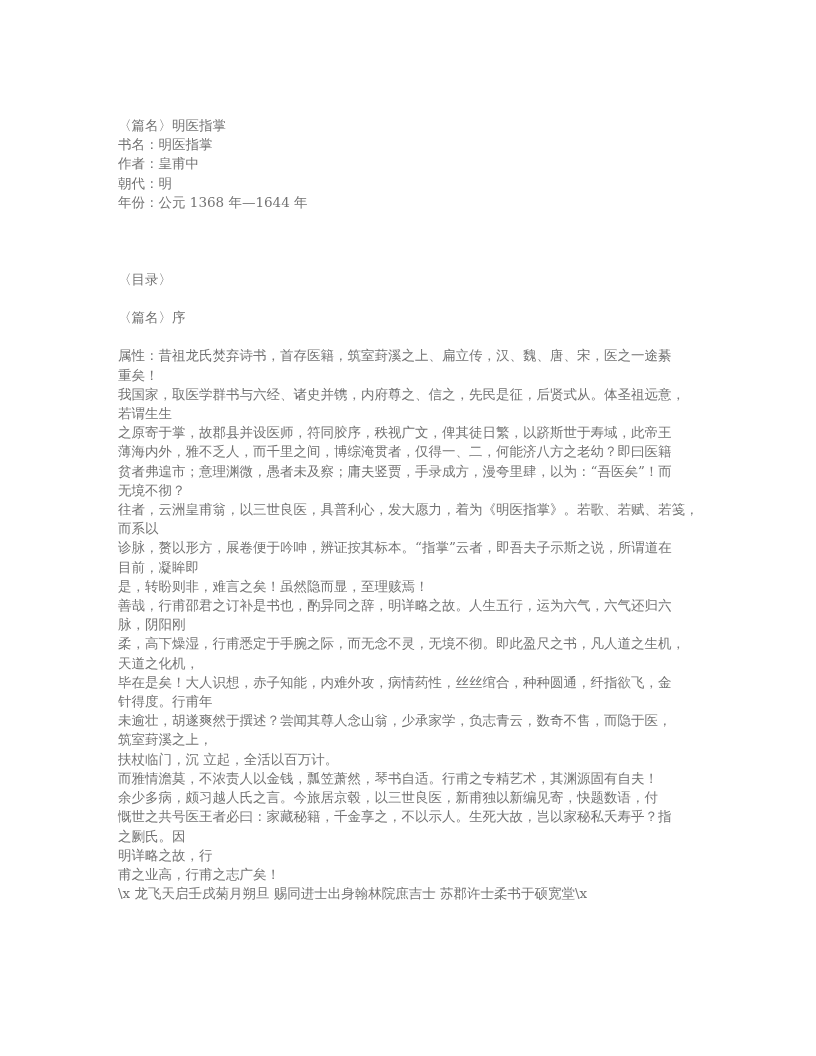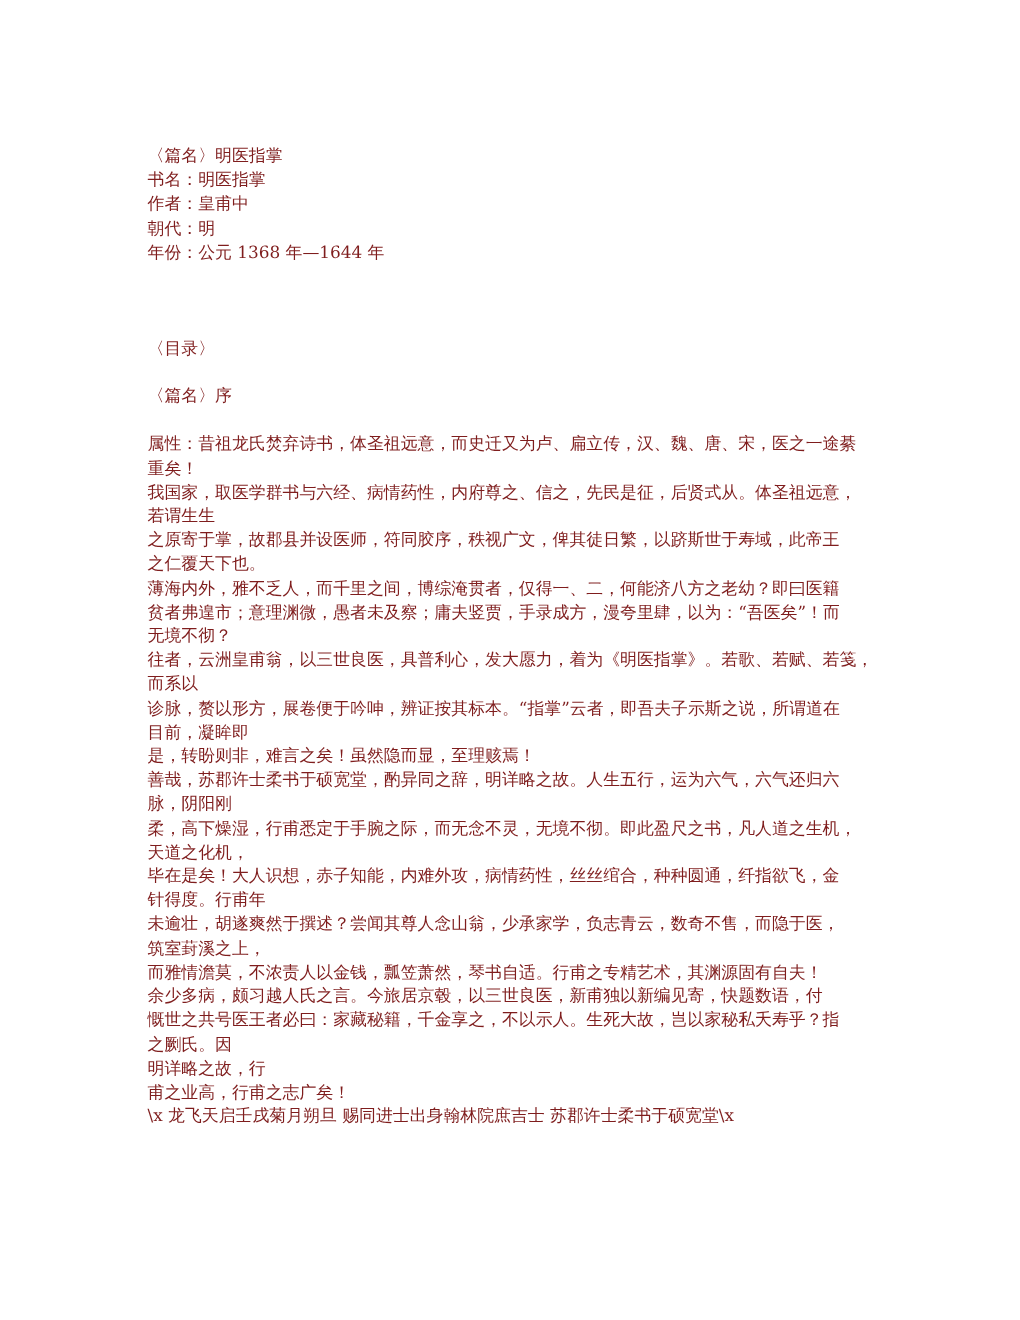"〈篇名〉明医指掌" .page { color: #7f1d1d -> #737373 }
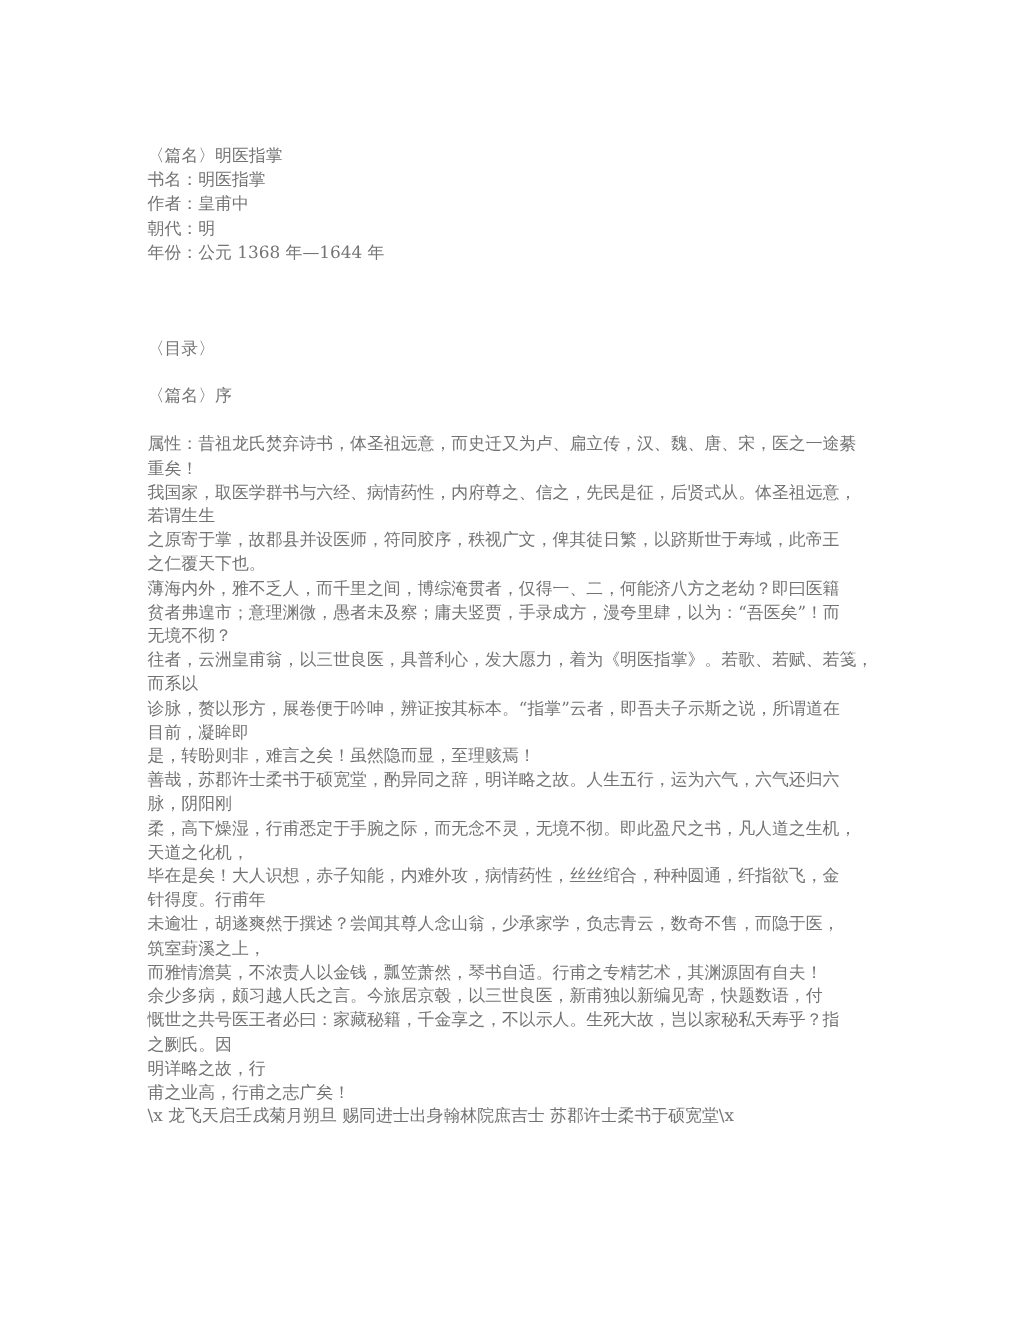"属性：昔祖龙氏焚弃诗书，体圣祖远意，而史迁又为卢、扁立传，汉、魏、唐、宋，医之一" div.line { text: 体圣祖远意，而史迁又为卢 -> 首存医籍，筑室葑溪之上 }
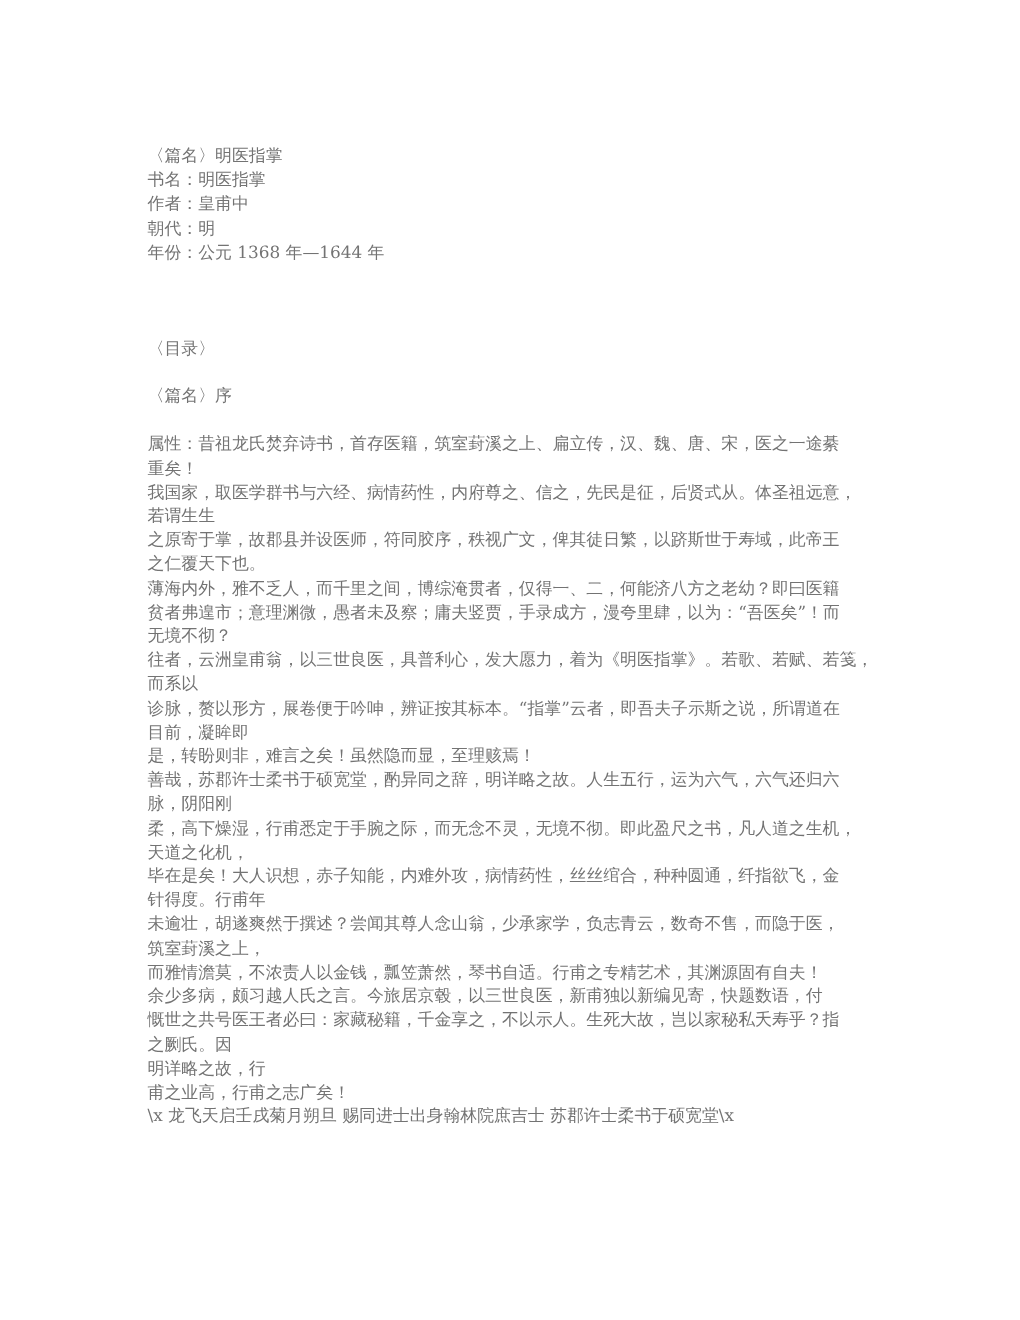"我国家，取医学群书与六经、病情药性，内府尊之、信之，先民是征，后贤式从。体圣祖远" div.line { text: 病情药性 -> 诸史并镌 }
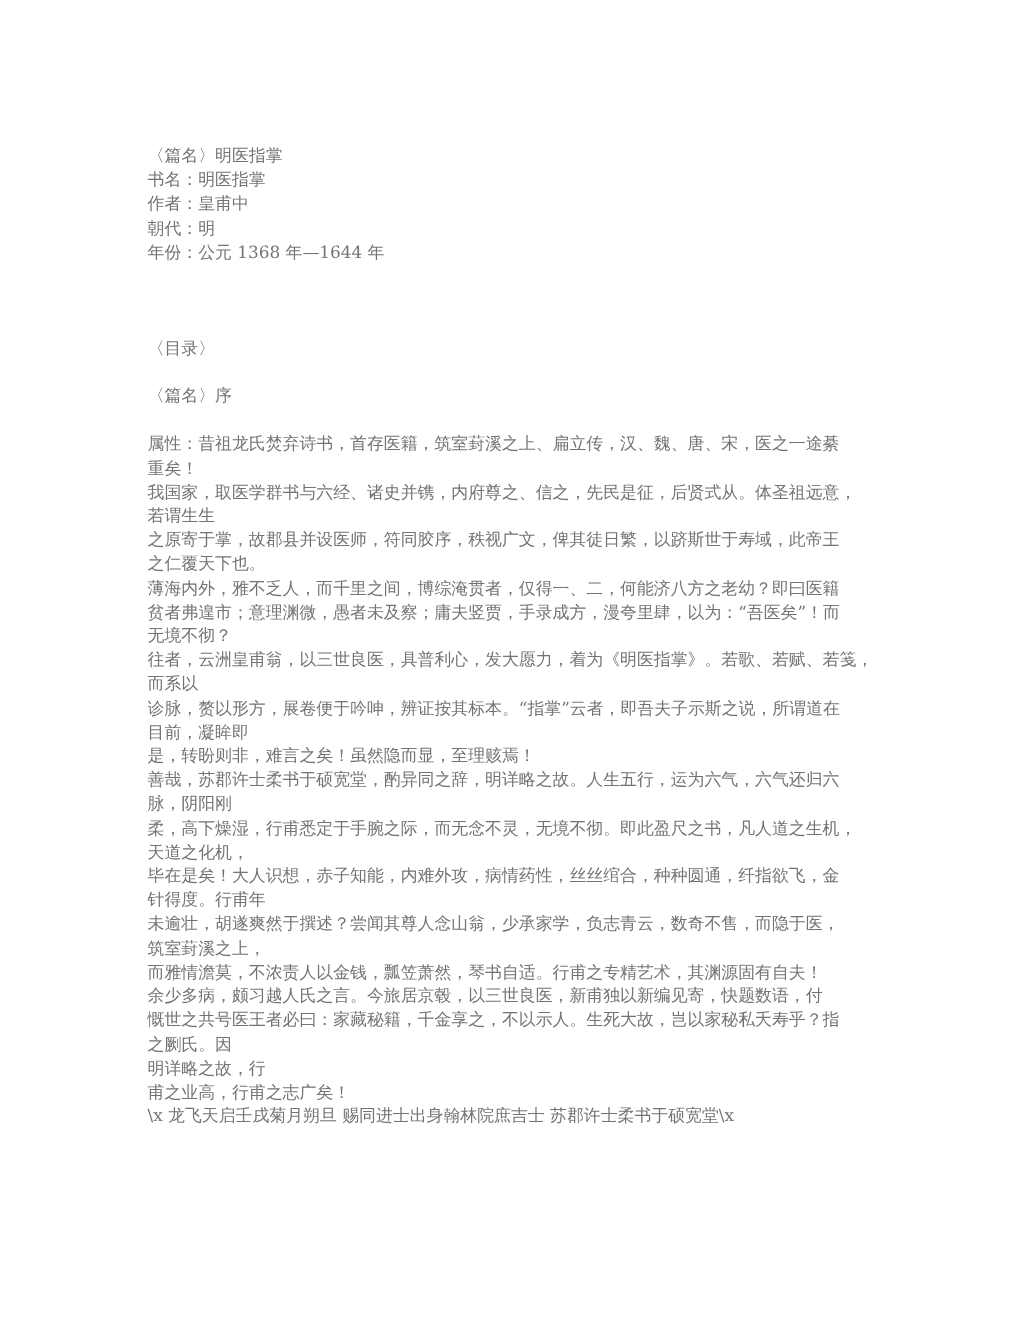"之仁覆天下也。" div.line { html: <div>之仁覆天下也。</div> -> none }
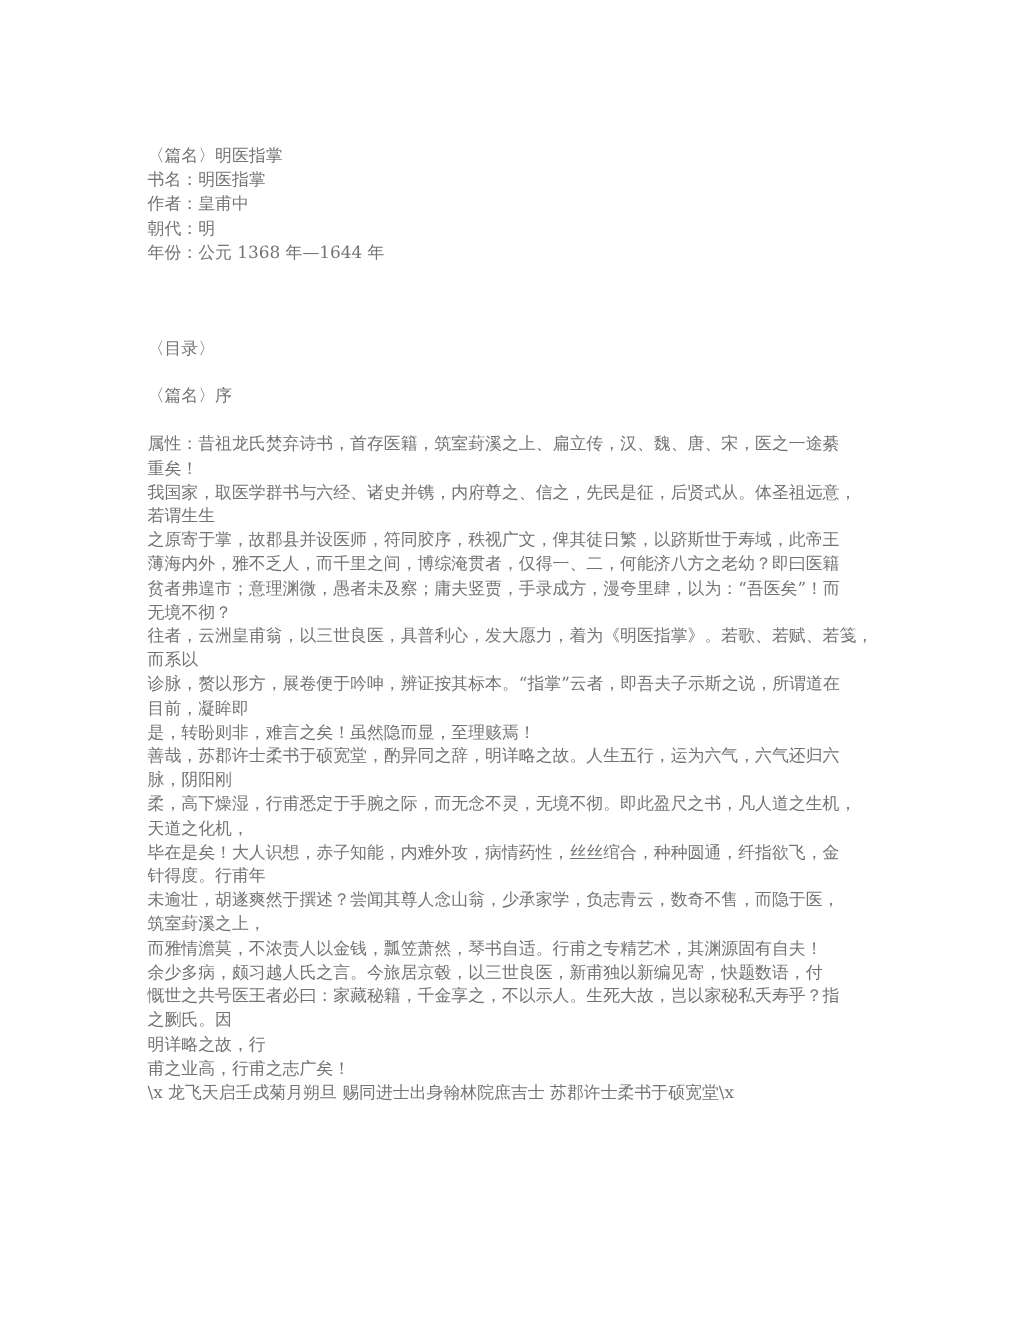"善哉，苏郡许士柔书于硕宽堂，酌异同之辞，明详略之故。人生五行，运为六气，六气还归" div.line { text: 苏郡许士柔书于硕宽堂 -> 行甫邵君之订补是书也 }
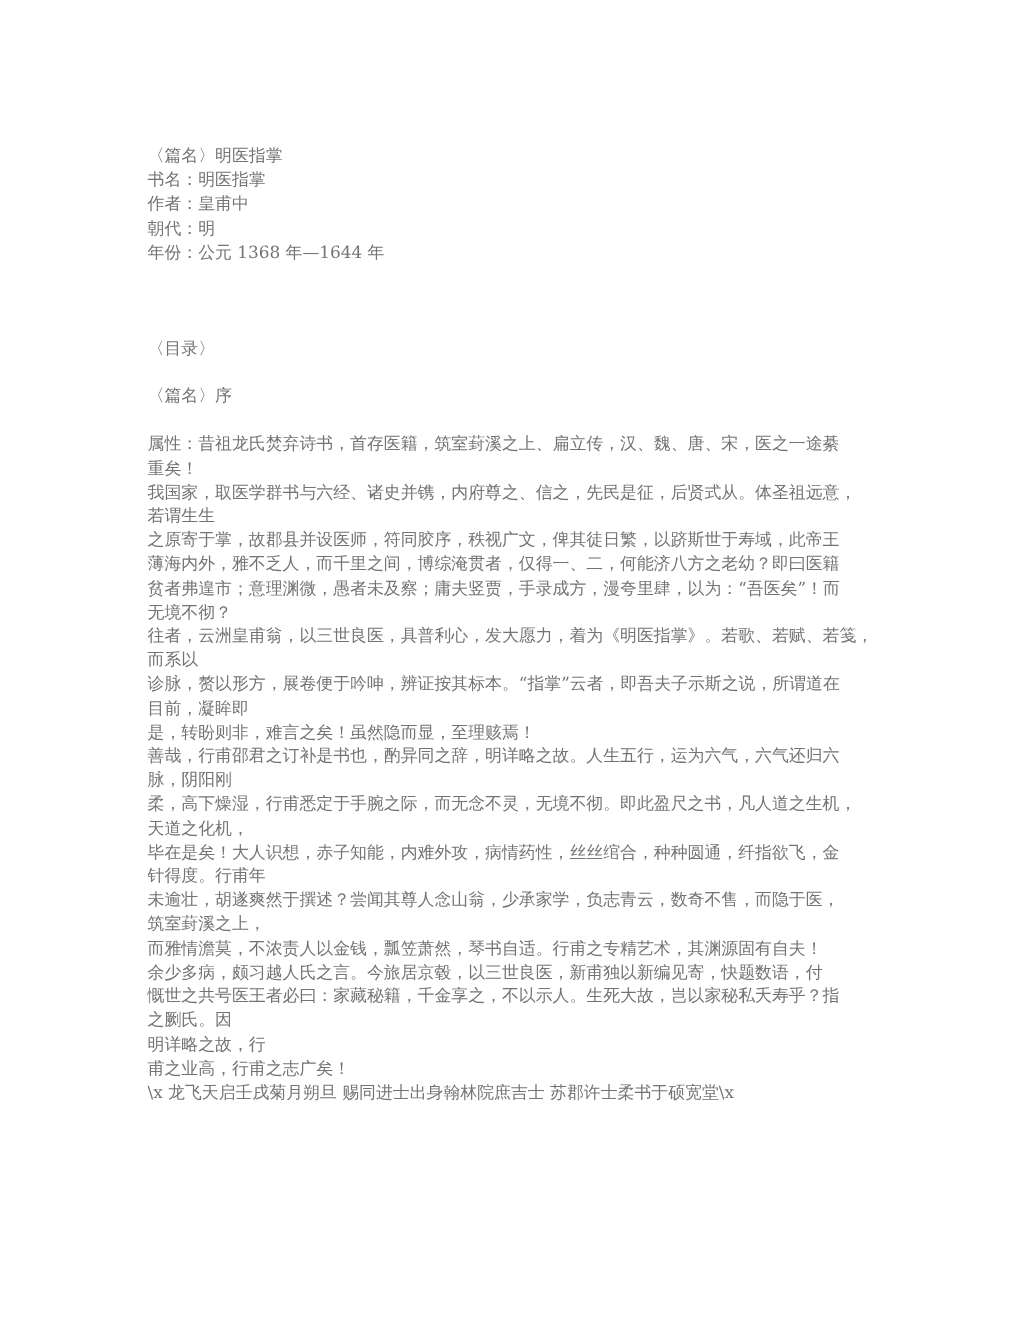"扶杖临门，沉 立起，全活以百万计。" div.line { html: none -> <div>扶杖临门，沉 立起，全活以百万计。</div> }
